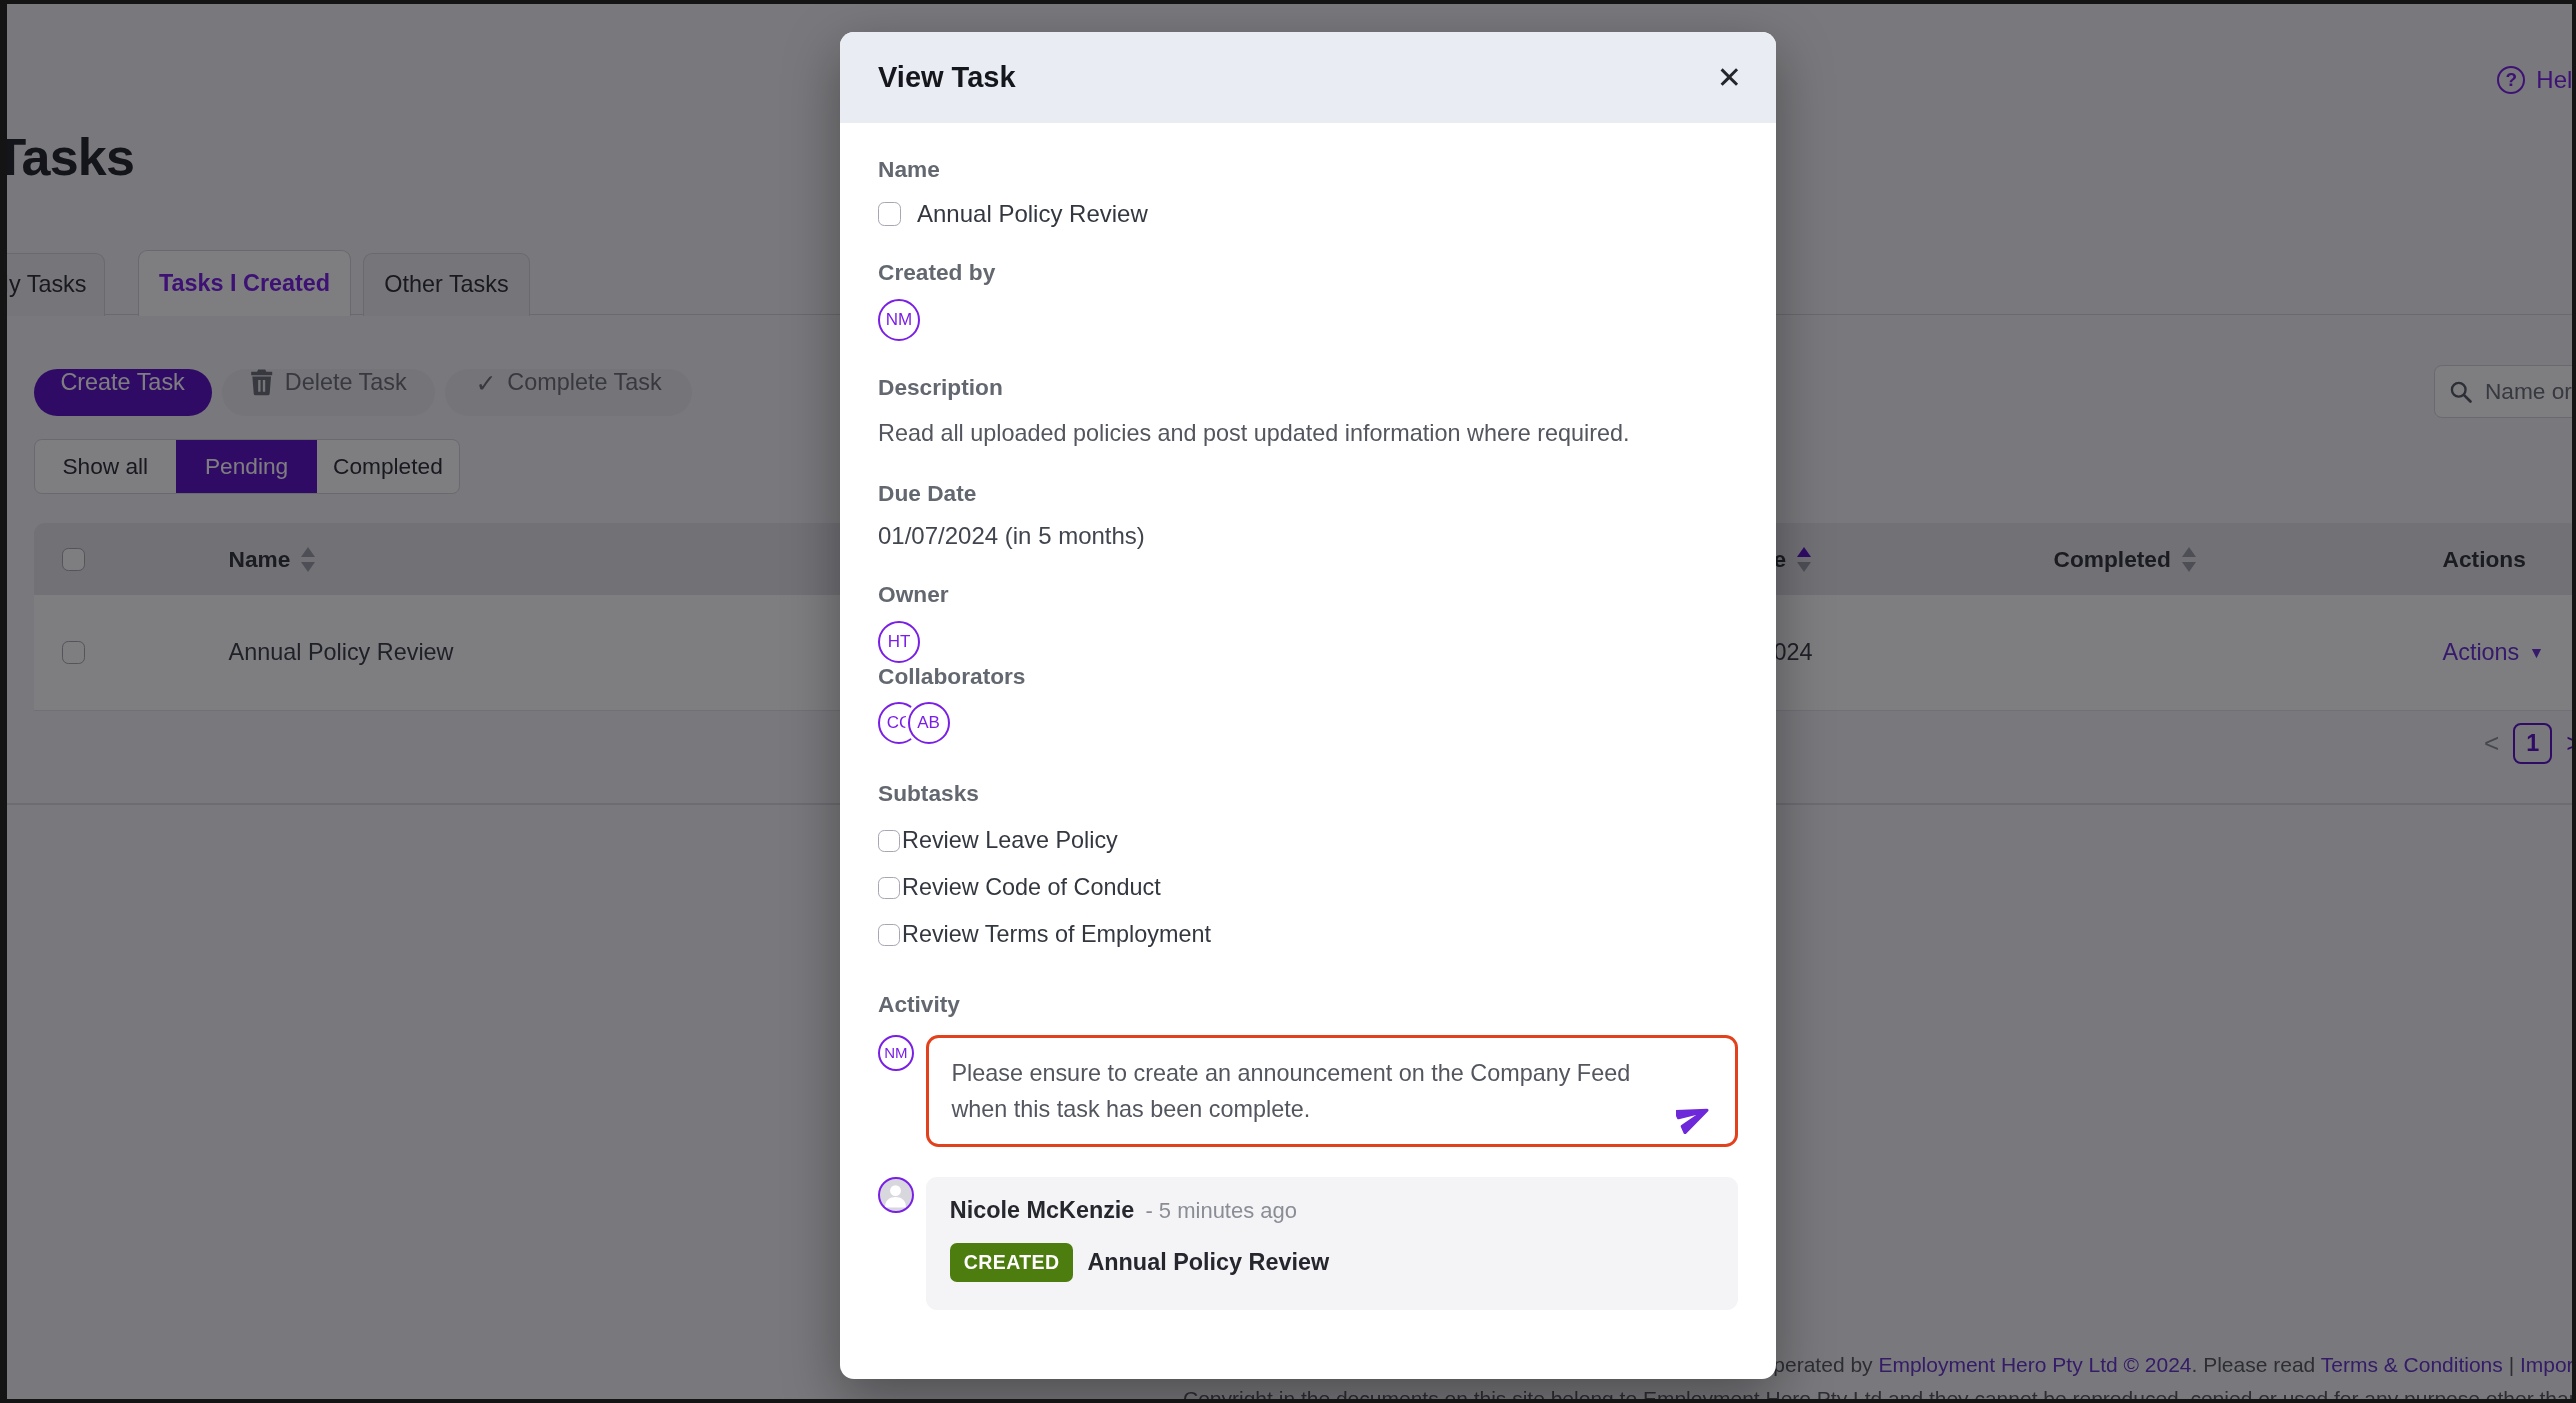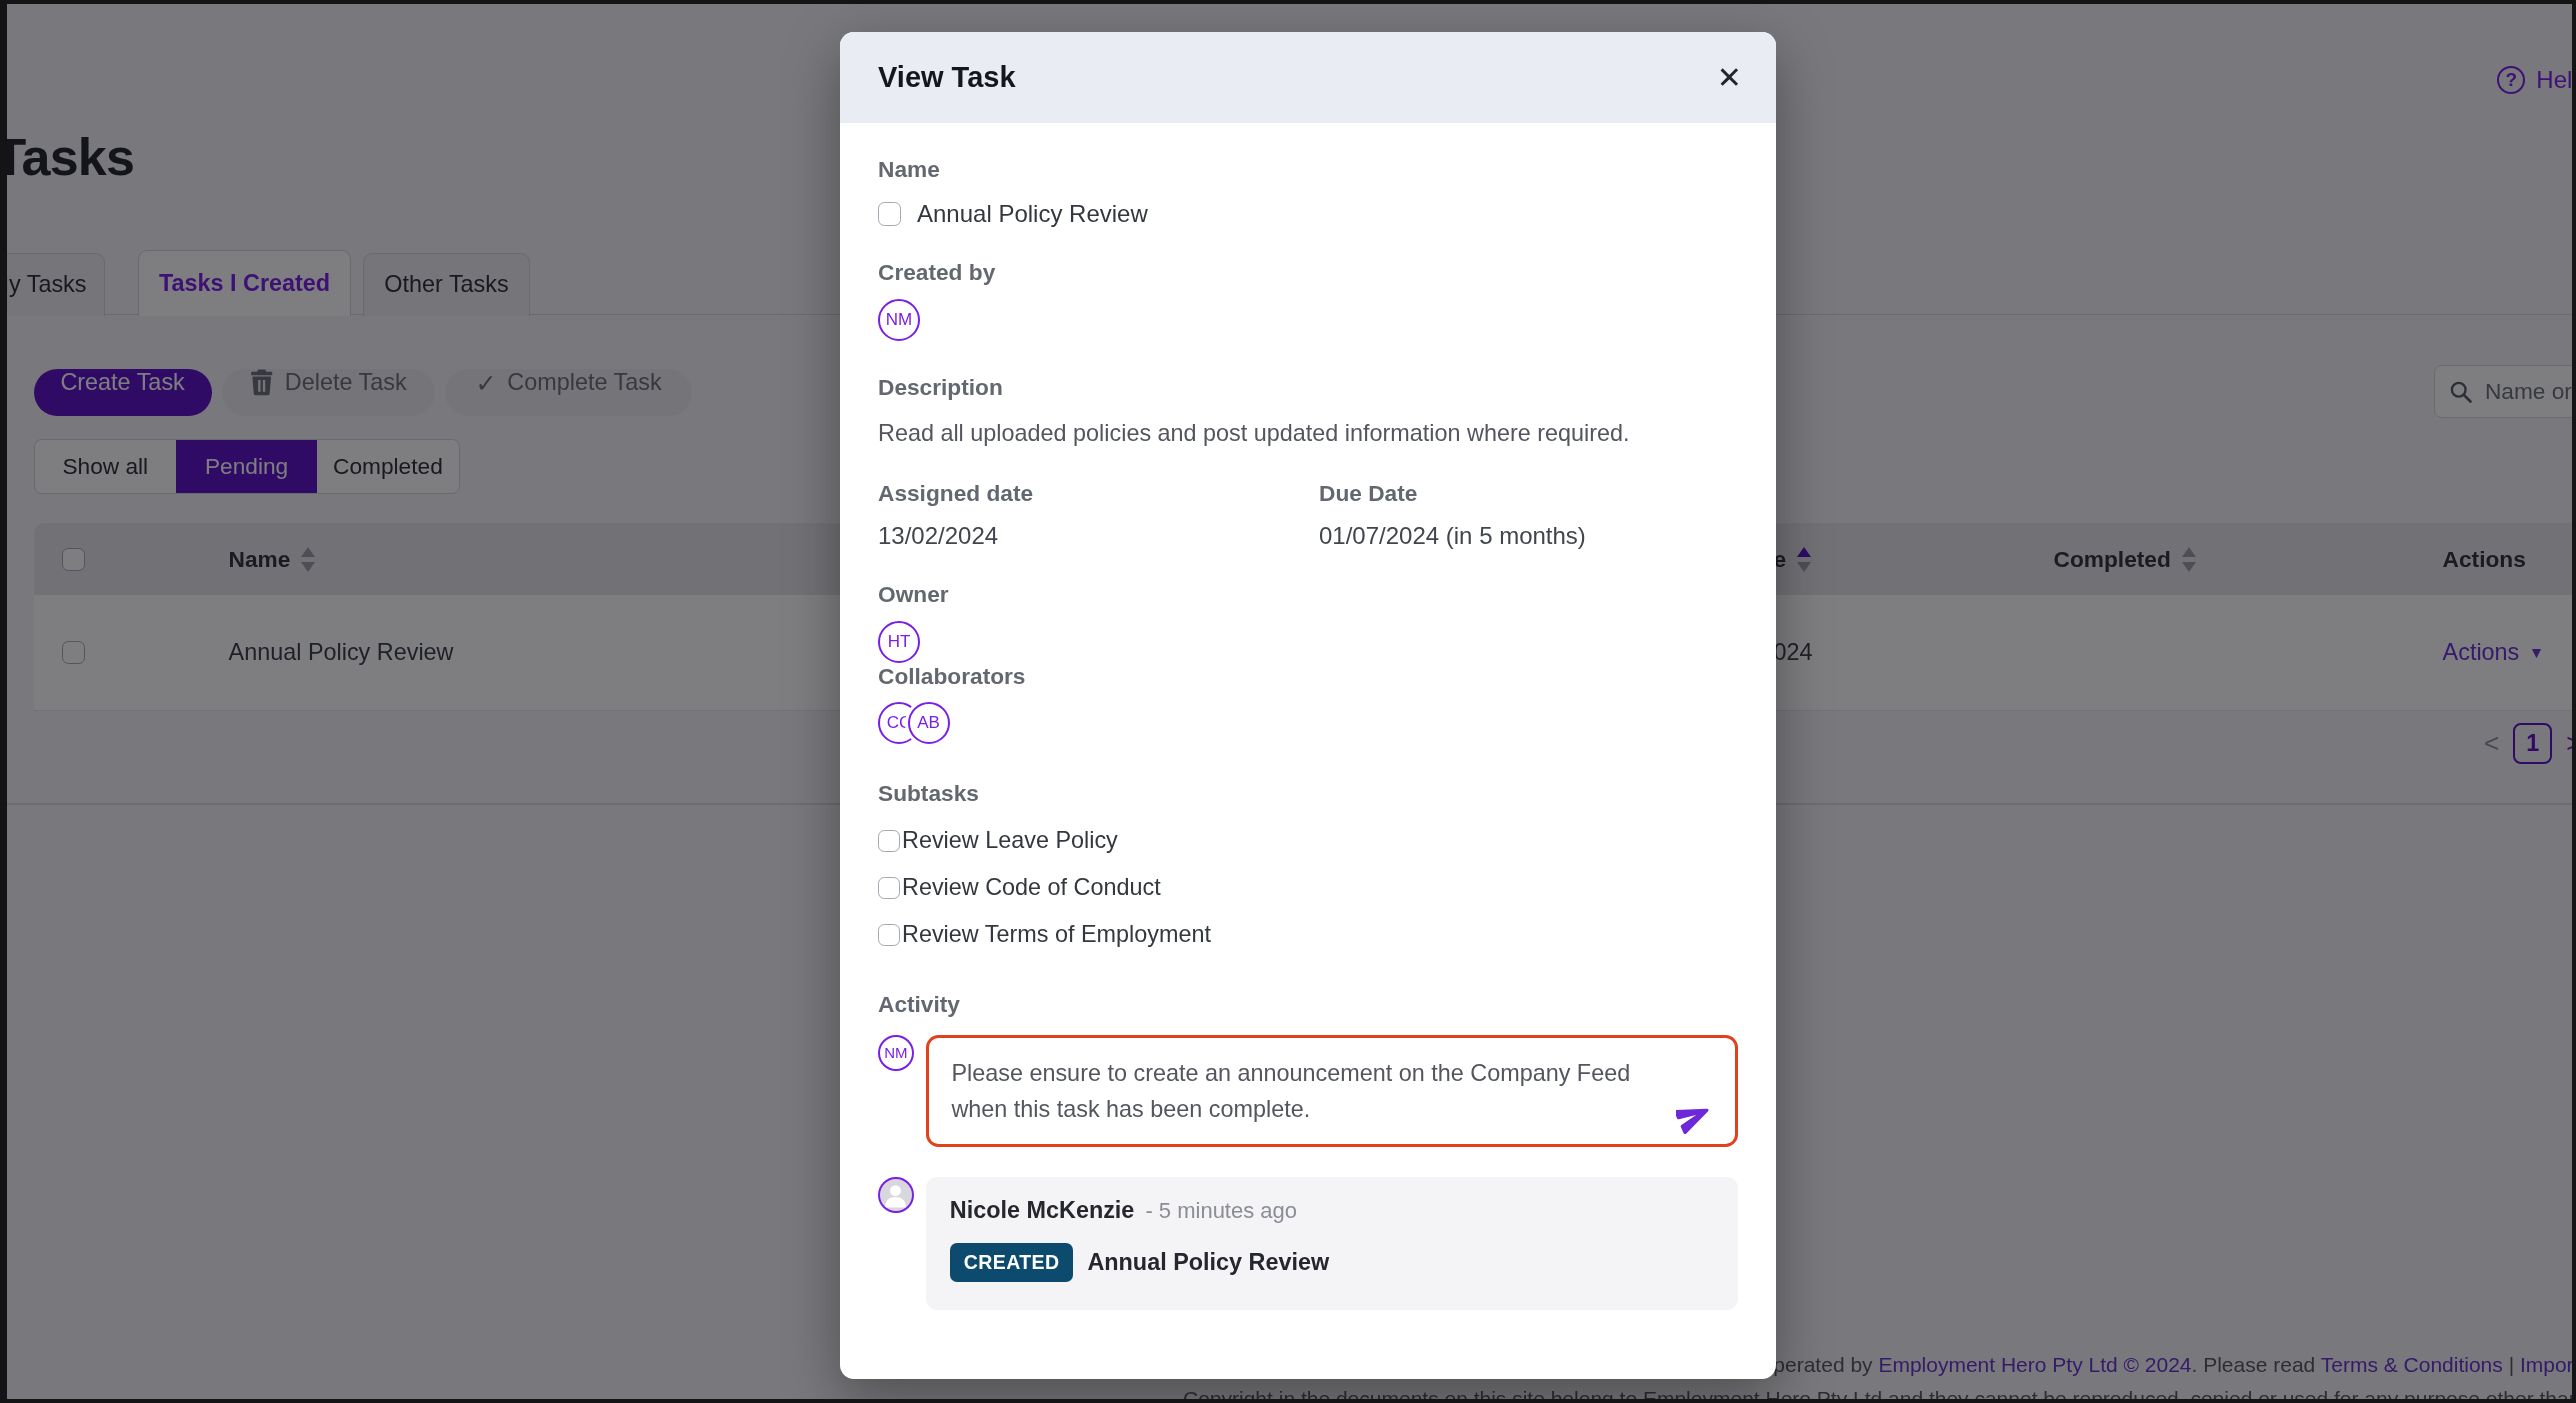"Assigned date" div.date-col1 { html: <div> <div>Assigned date</div> <div>13/02/2024</div> </div> -> none }
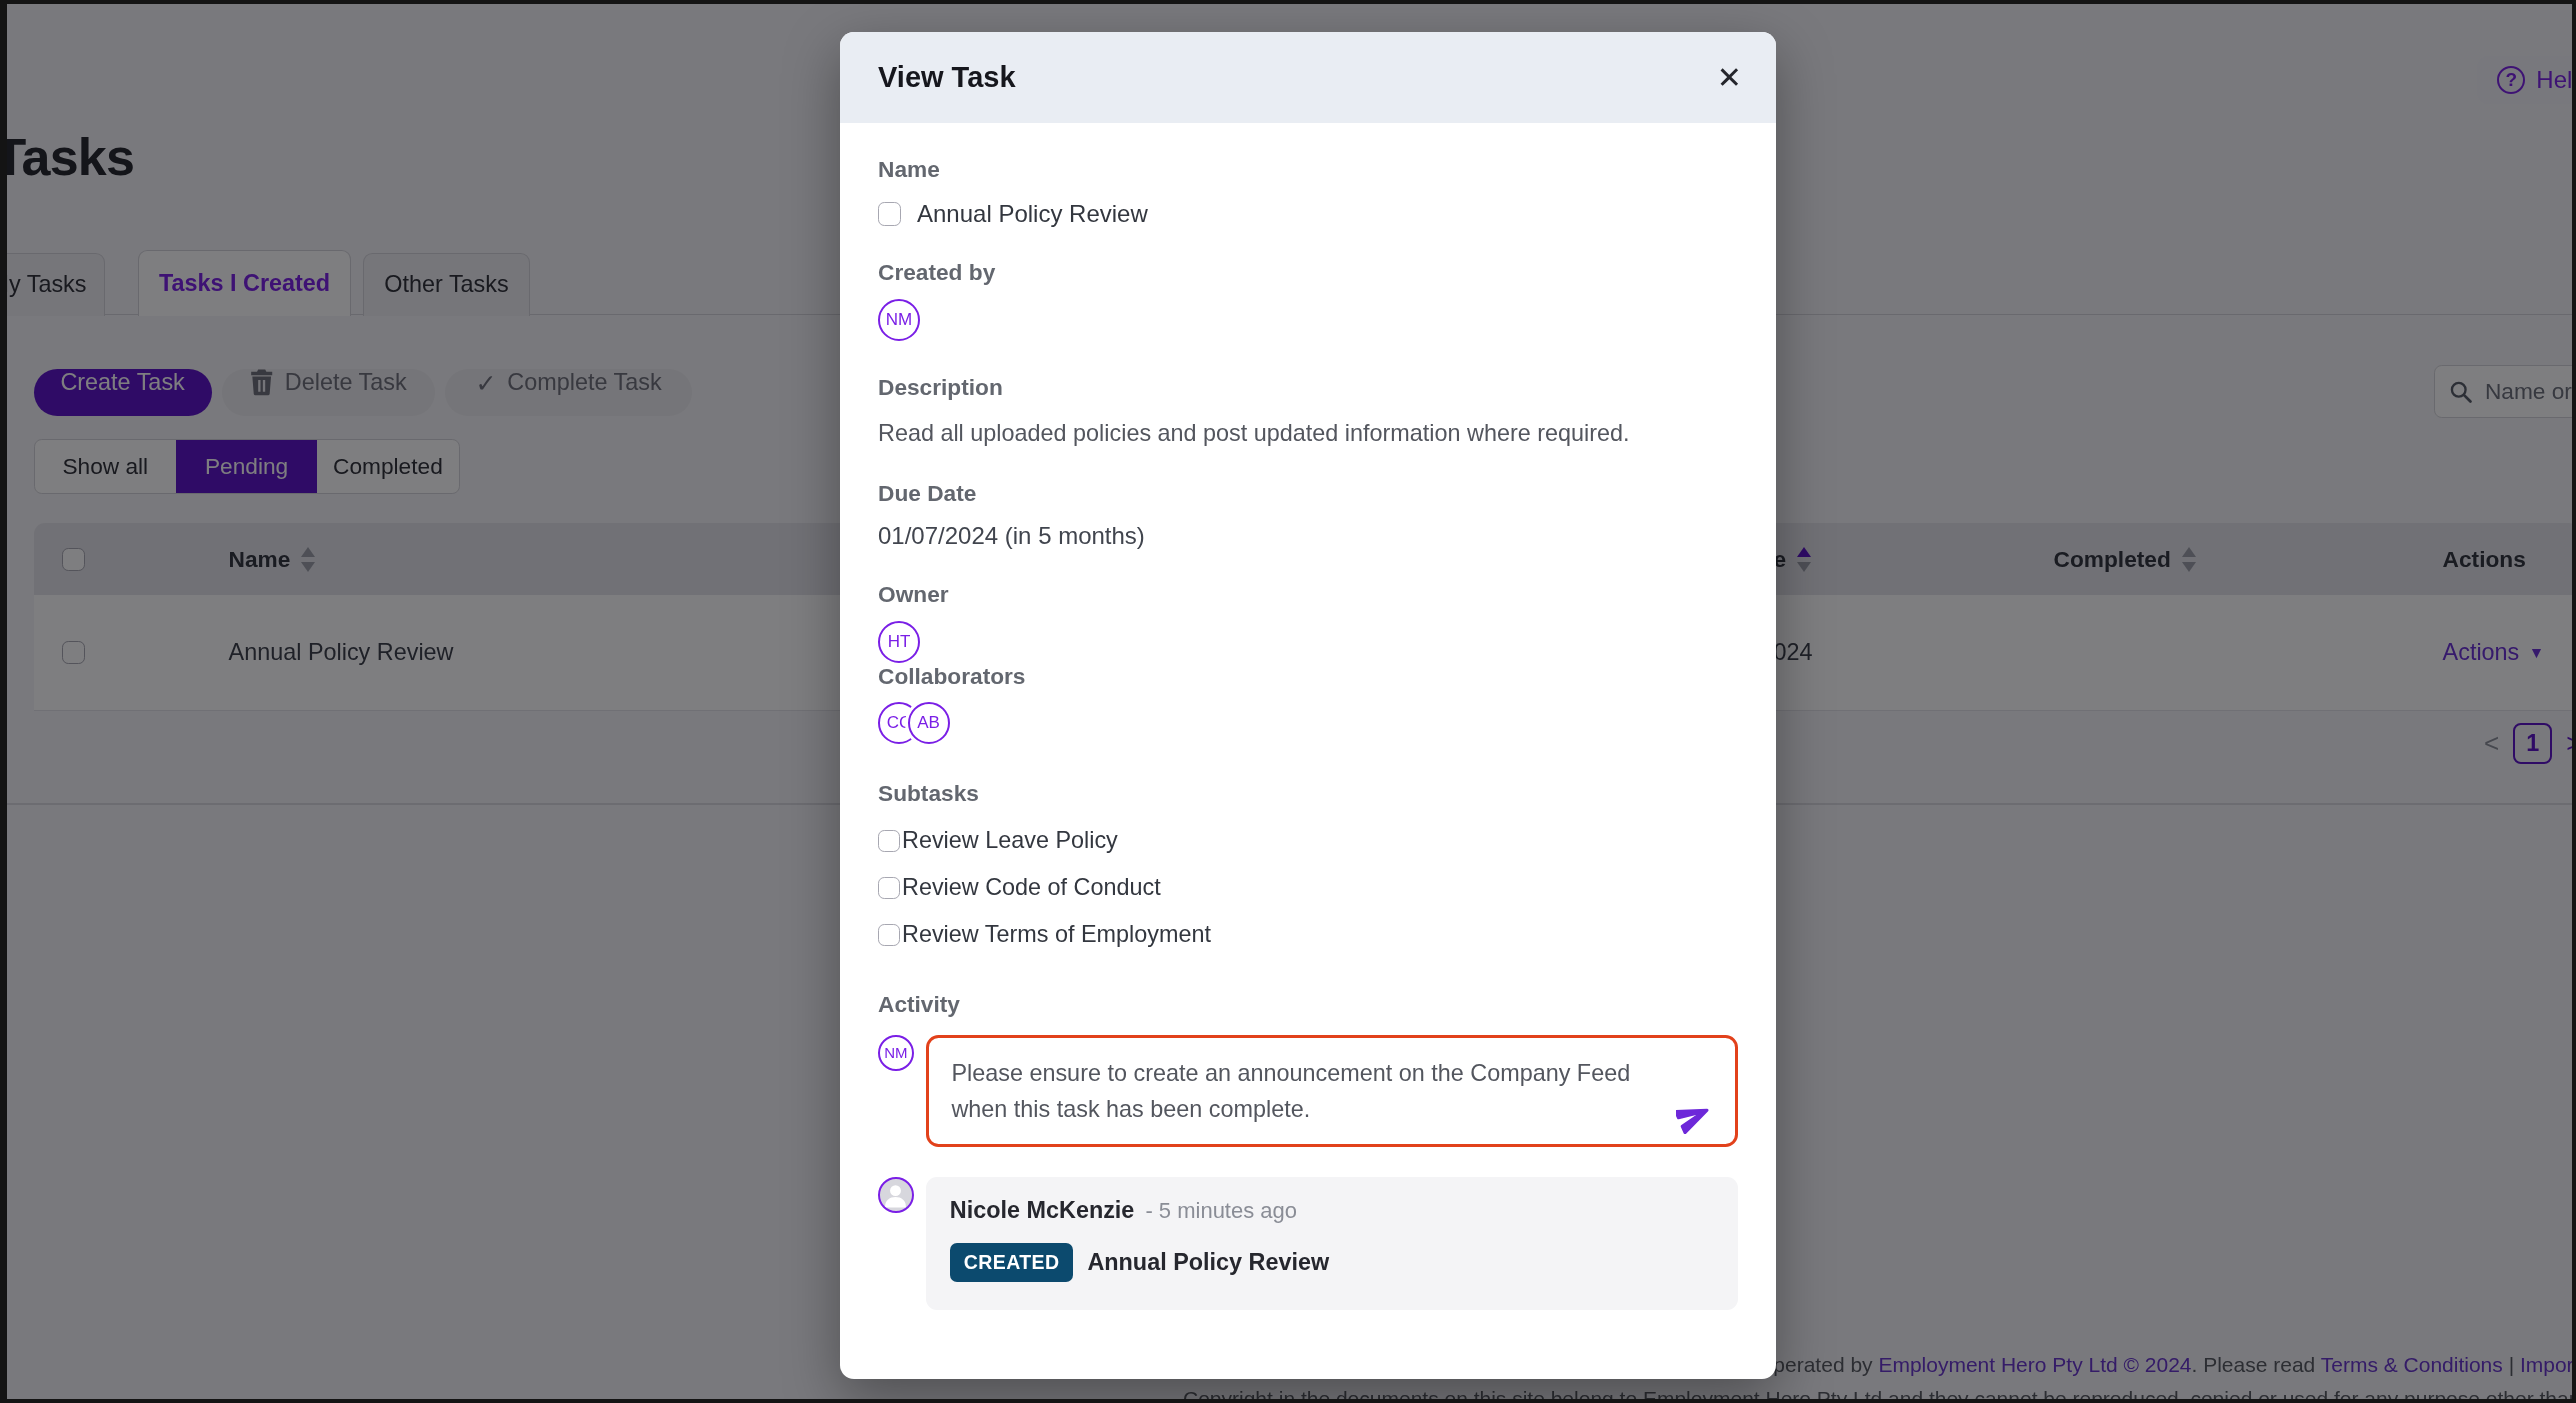"CREATED" .log-badge { background: #0c4a6e -> #4d7c0f }
